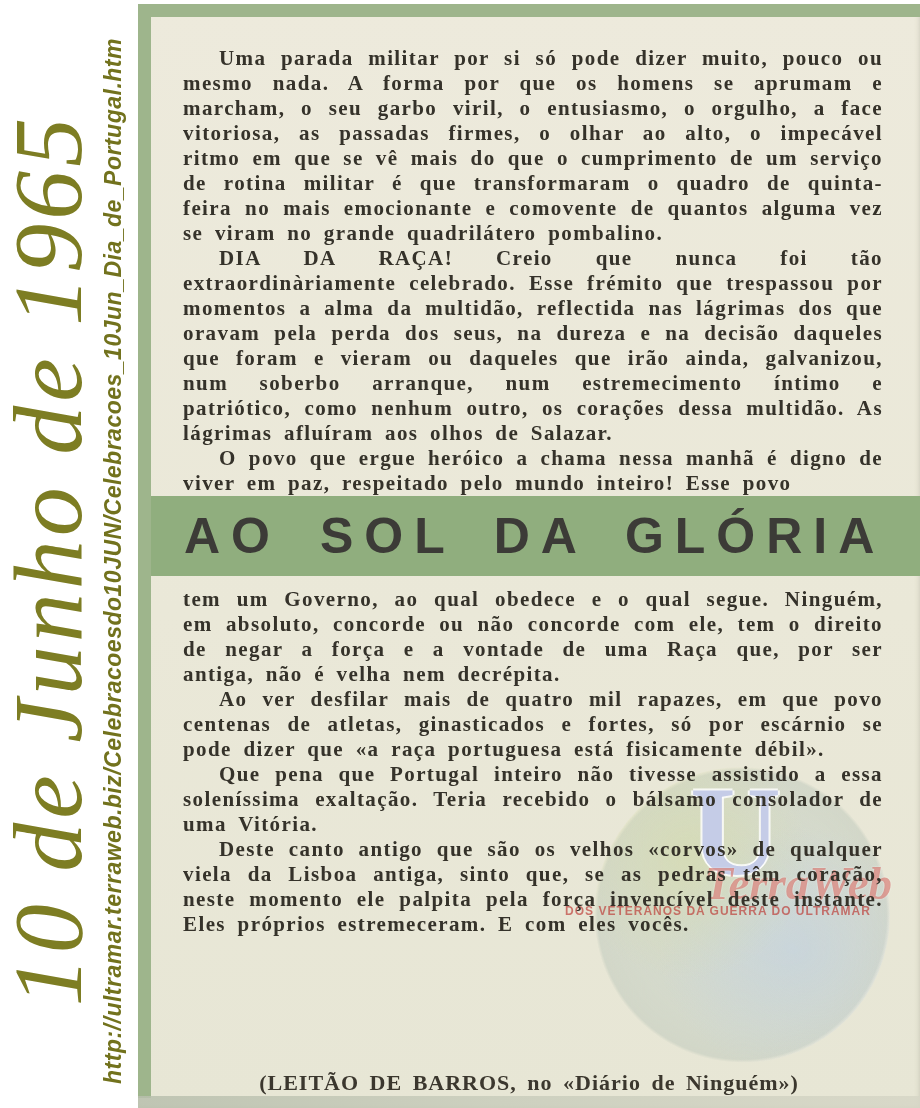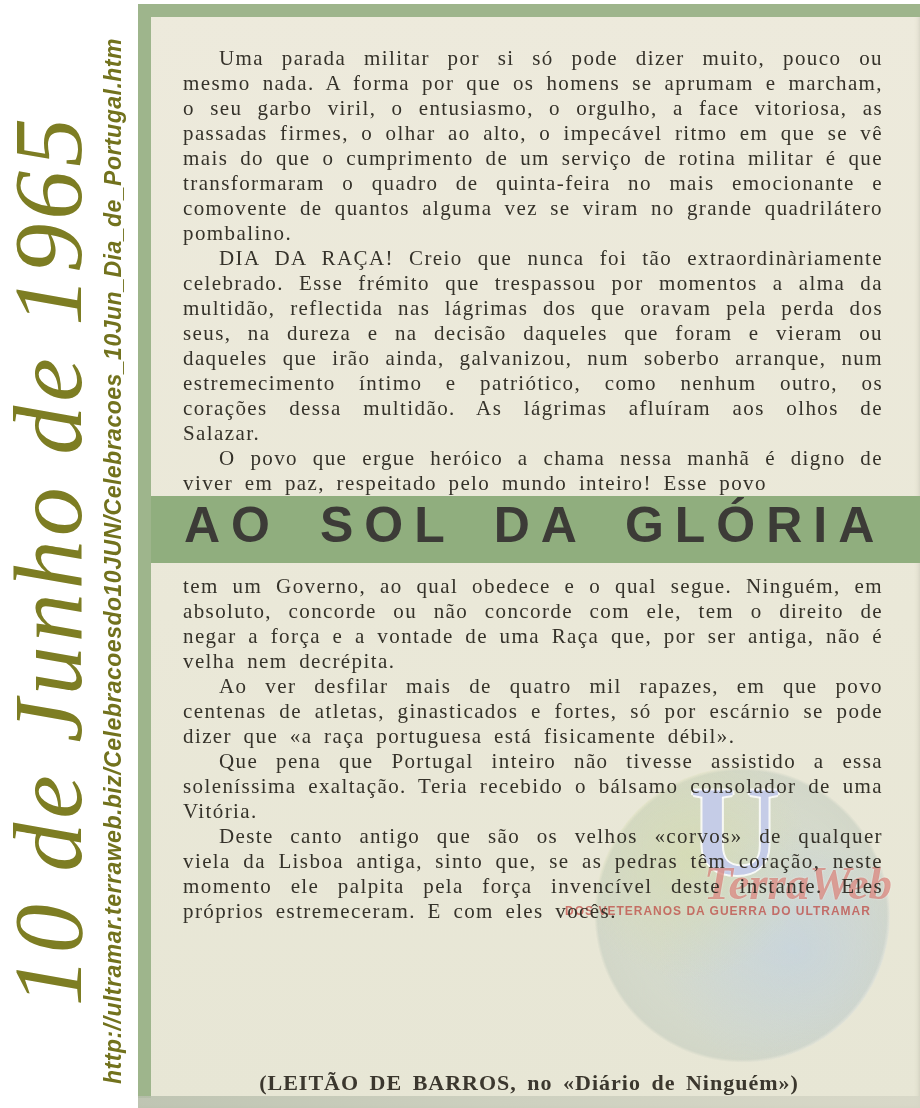"Uma parada militar por si" .para { font-weight: normal -> bold }
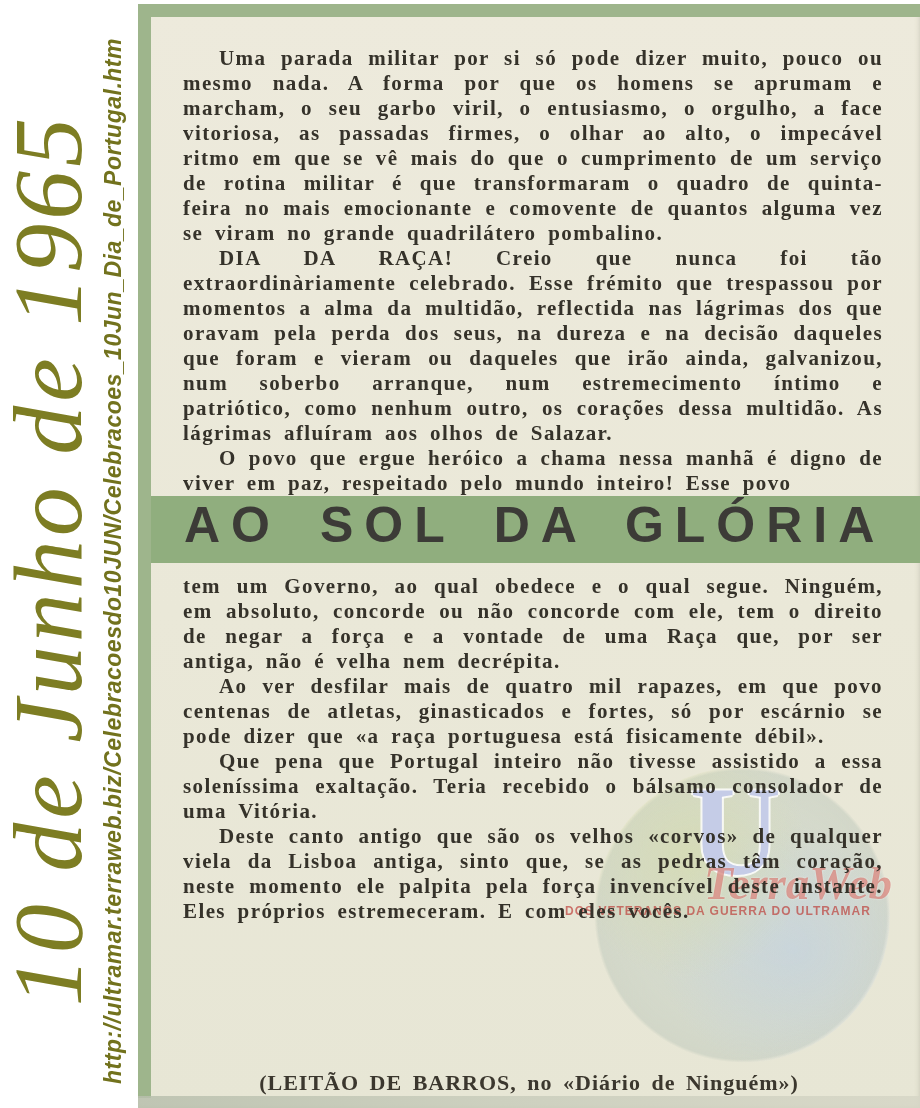"AO SOL DA GLÓRIA" .band { align-items: flex-start -> center; height: 67px -> 80px }
